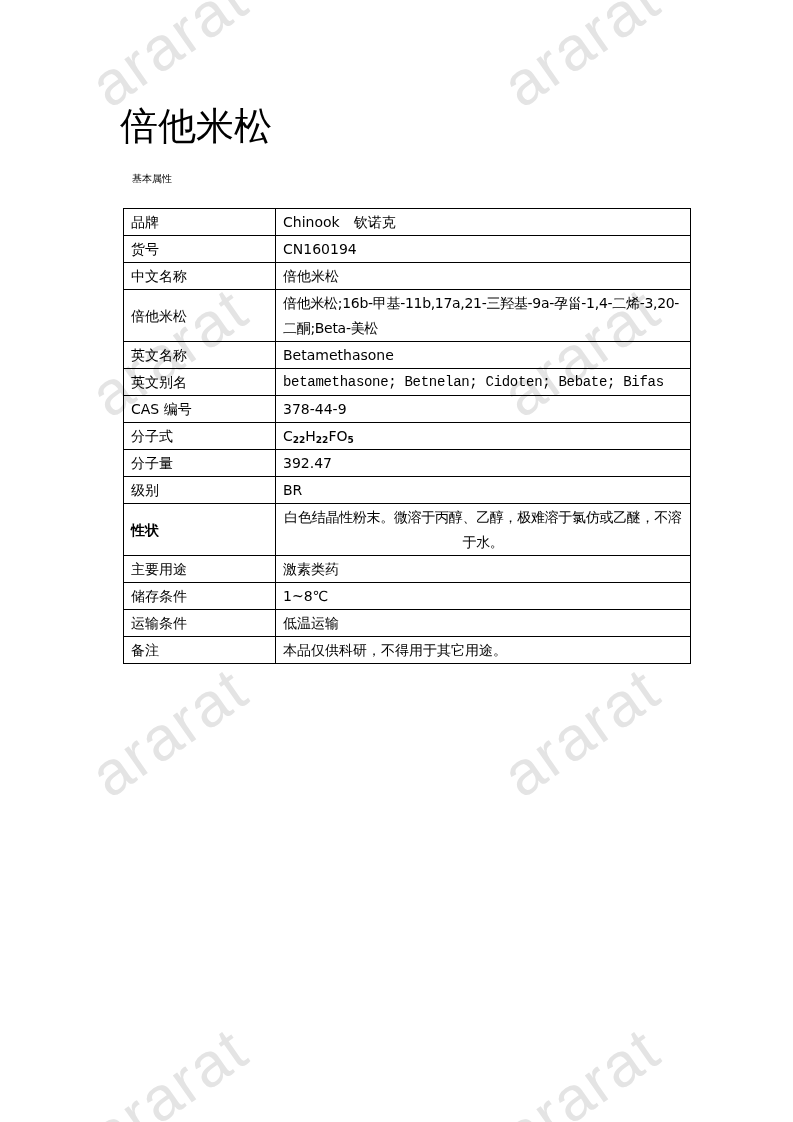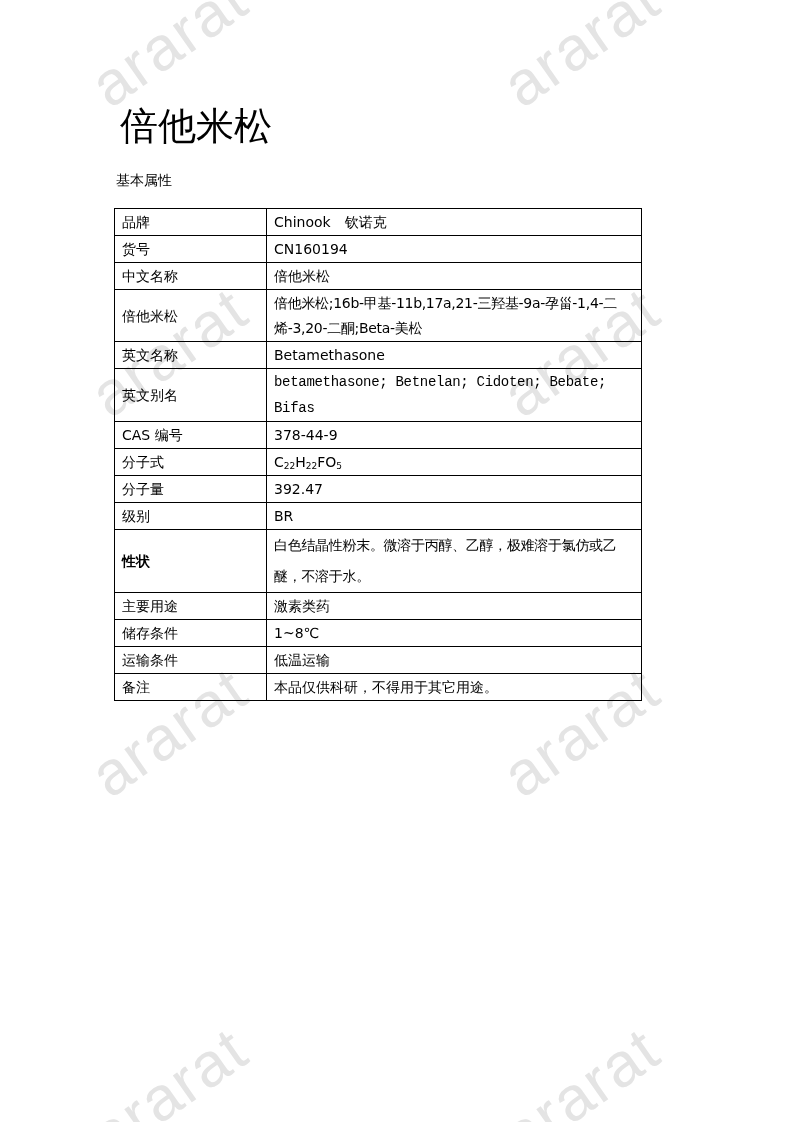"基本属性" .subtitle { font-size: 14px -> 10px; left: 116px -> 132px }
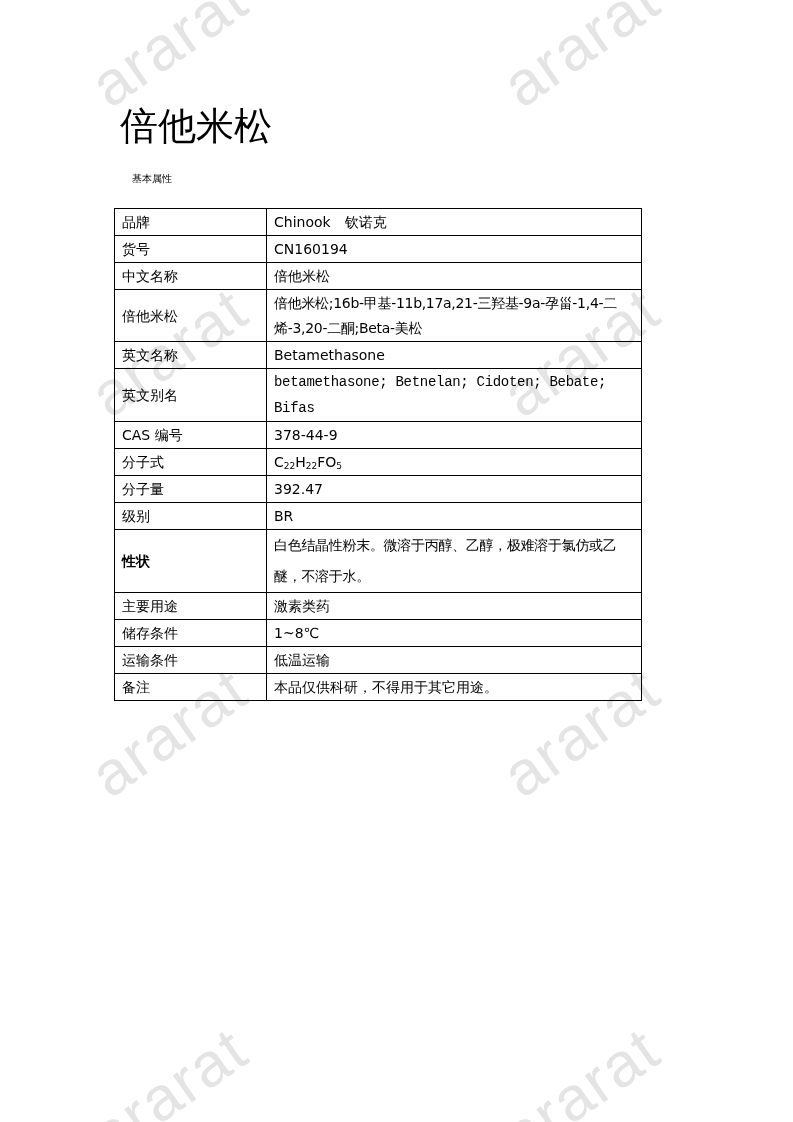"品牌" table.props { left: 114px -> 123px; width: 528px -> 568px }
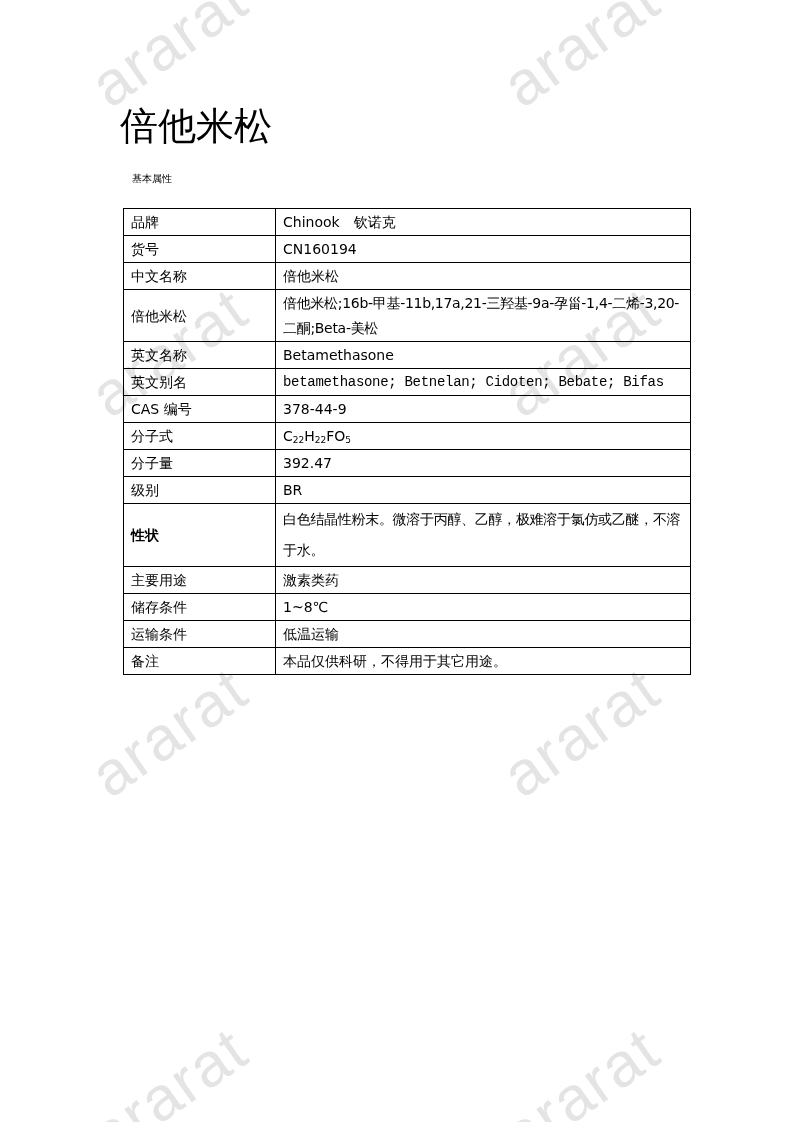"22" sub { font-weight: none -> bold }
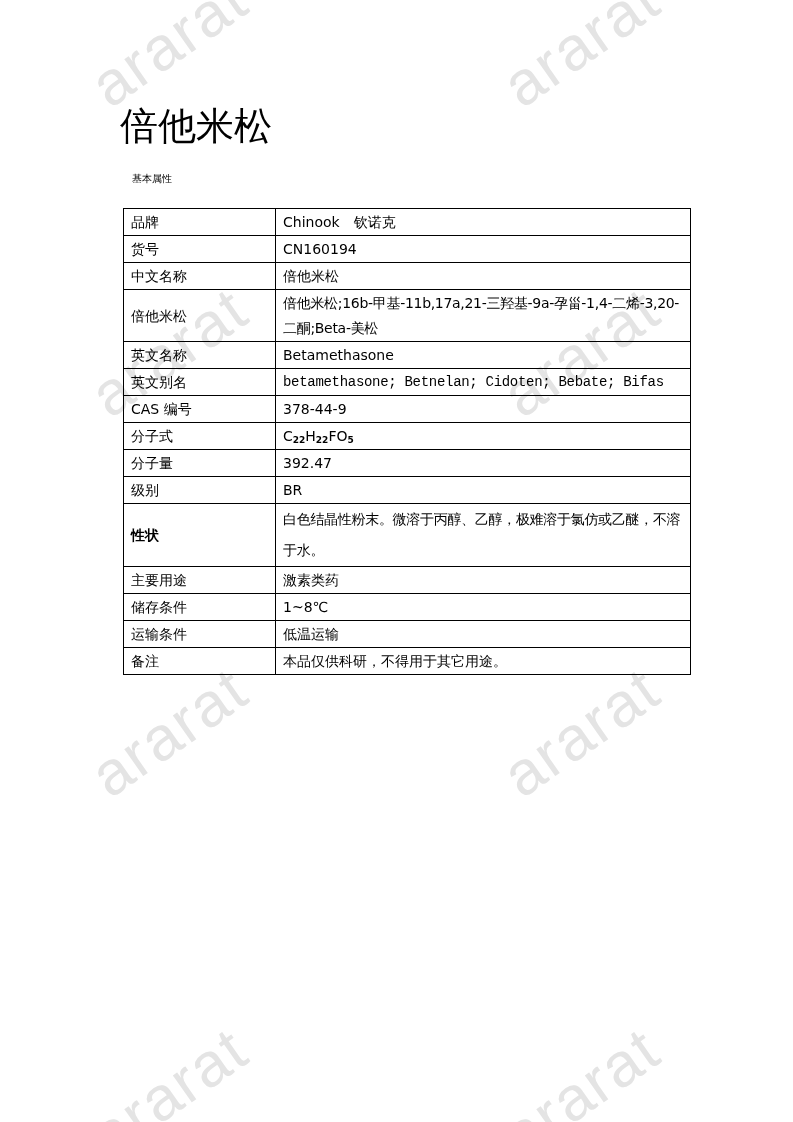"白色结晶性粉末。微溶于丙醇、乙醇，极难溶于氯仿或乙醚，不溶于水。" td.v { line-height: 31px -> 25px; text-align: none -> center }
